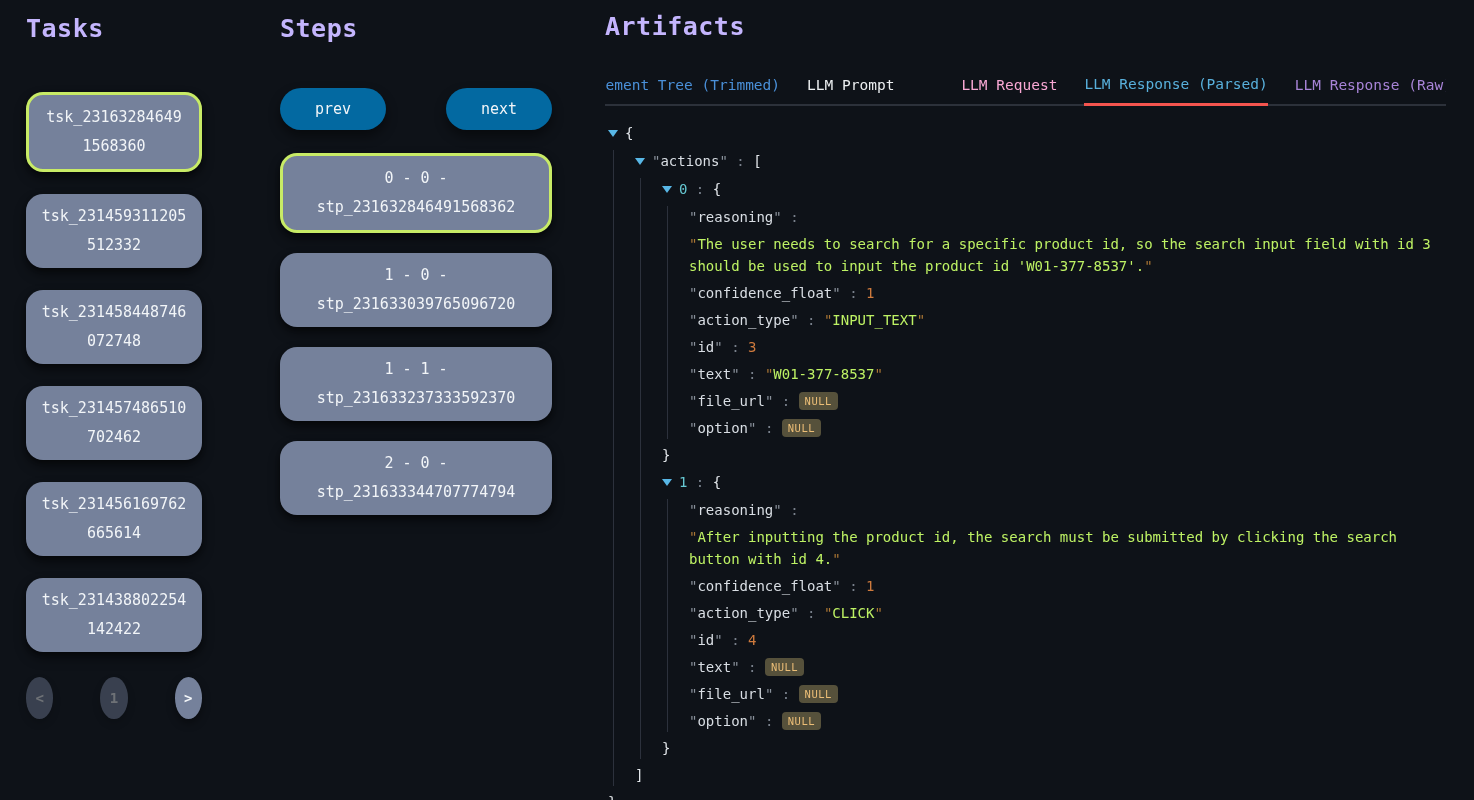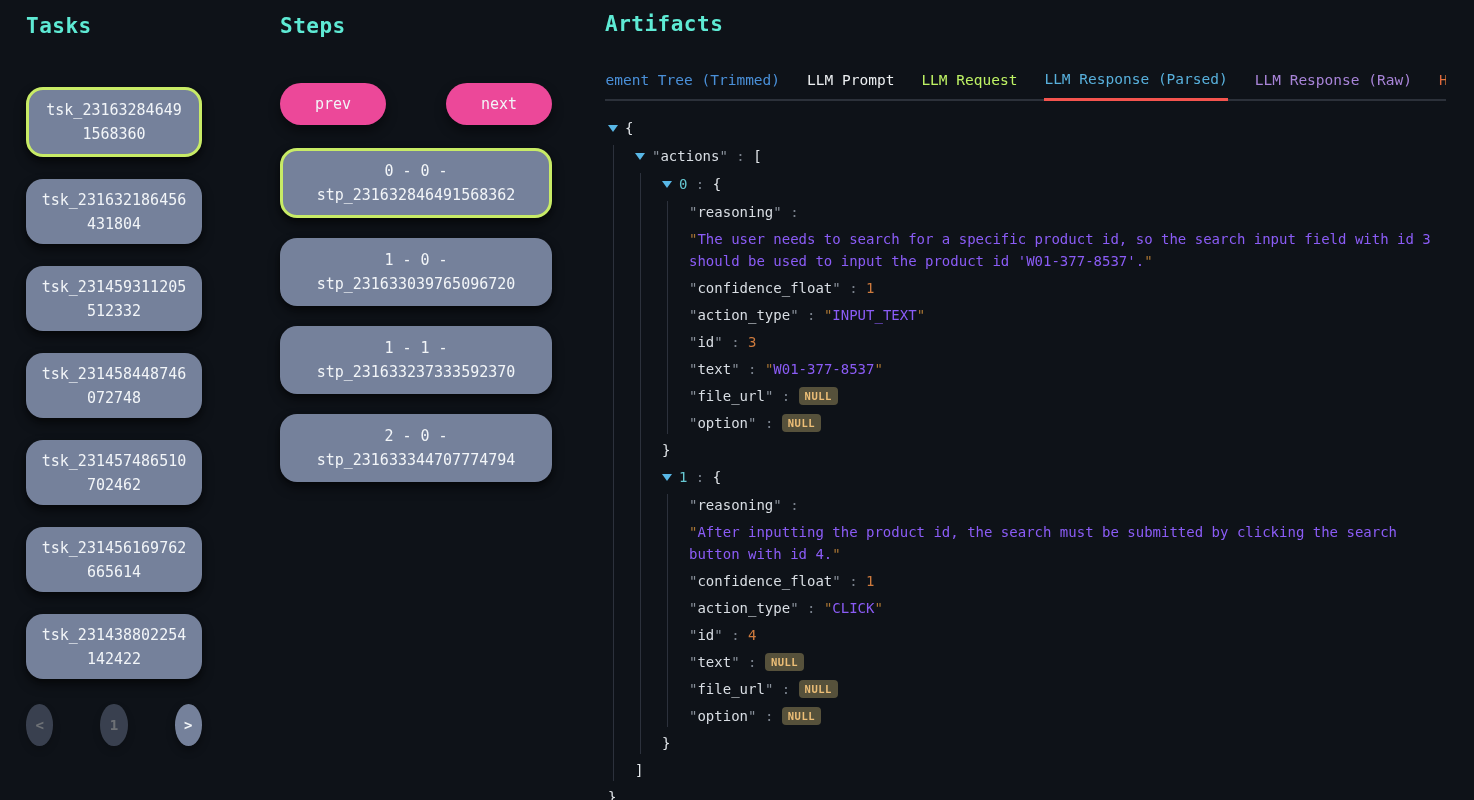"Tasks" h1.panel-title { color: #5eead4 -> #c4b5fd; font-size: 21px -> 25px }
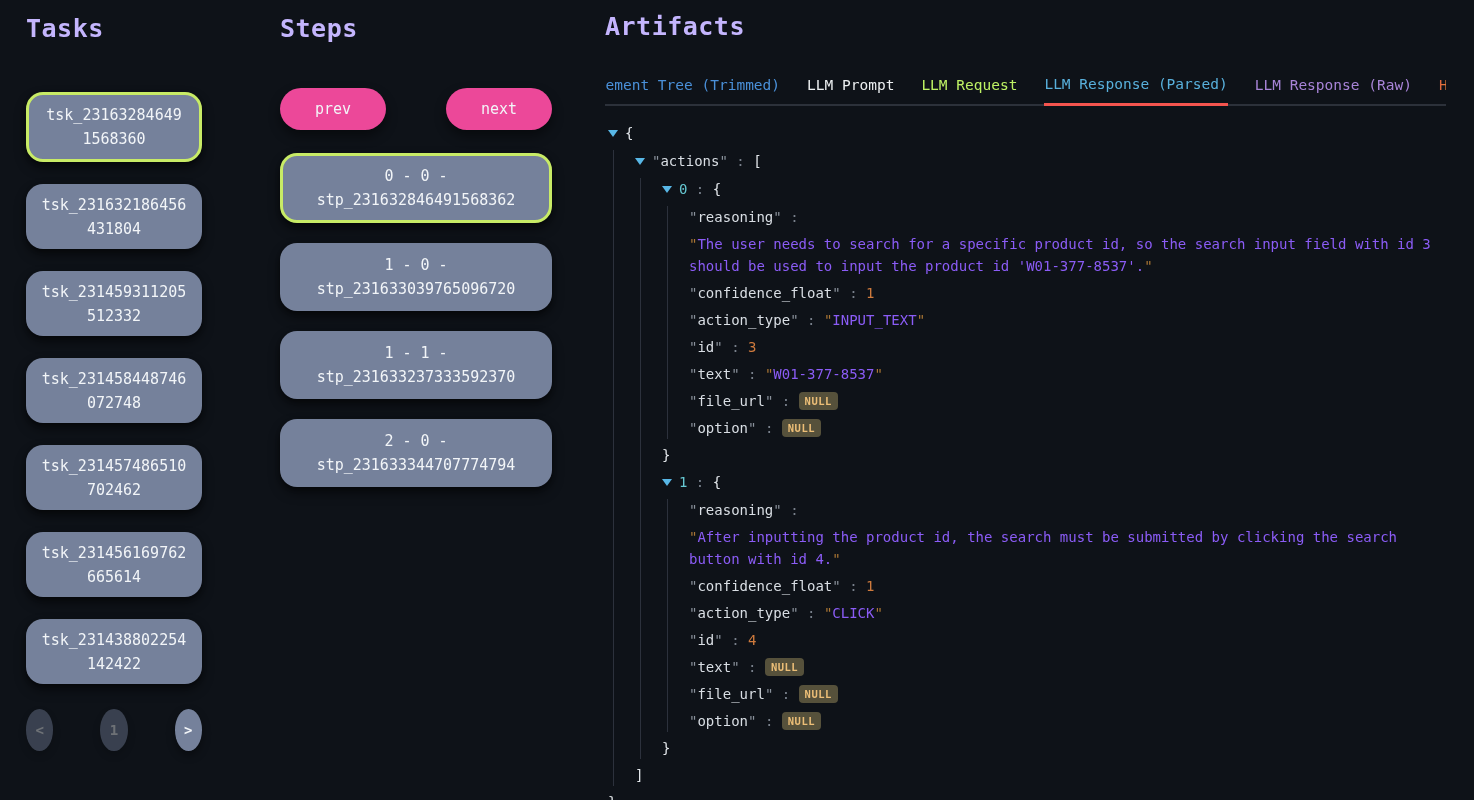"LLM Request" button.tab { color: #bef264 -> #f9a8d4; margin-left: none -> 40px }
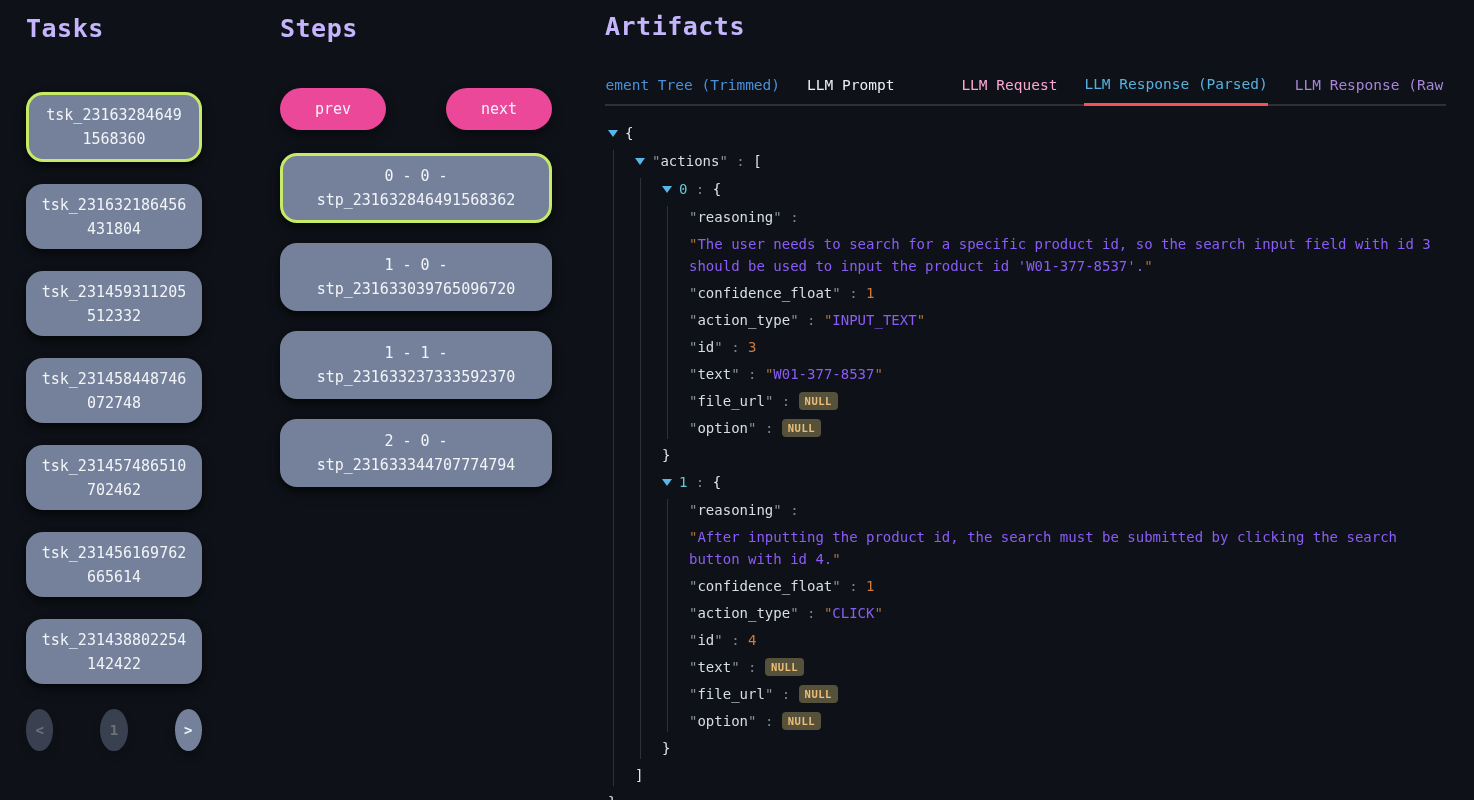"tsk_231632846491568360" .card-btn { line-height: 24px -> 29px }
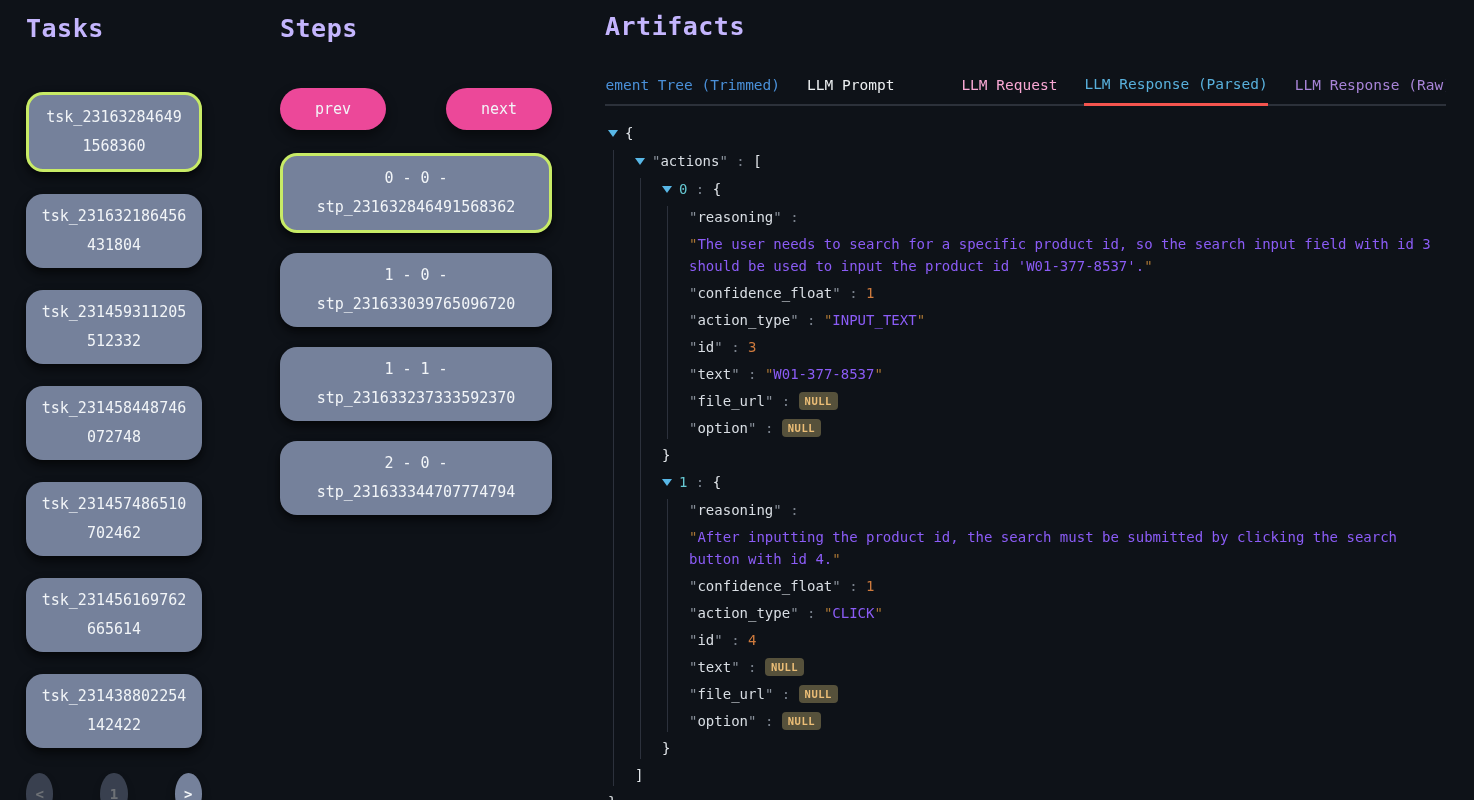"prev" .stepnav button { background: #ec4899 -> #0369a1 }
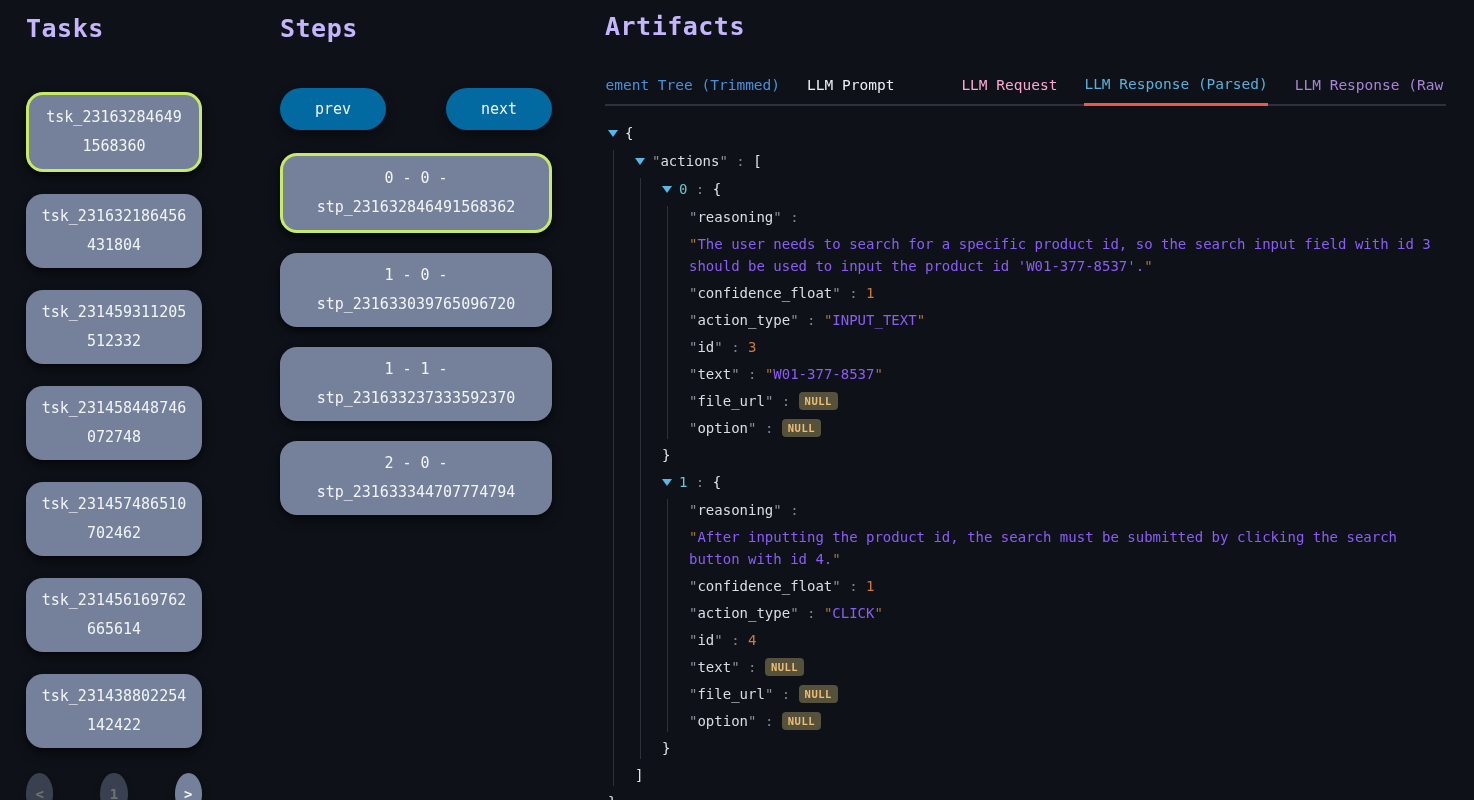"tsk_231632186456431804" button.card-btn { html: <button>tsk_231632186456431804</button> -> none }
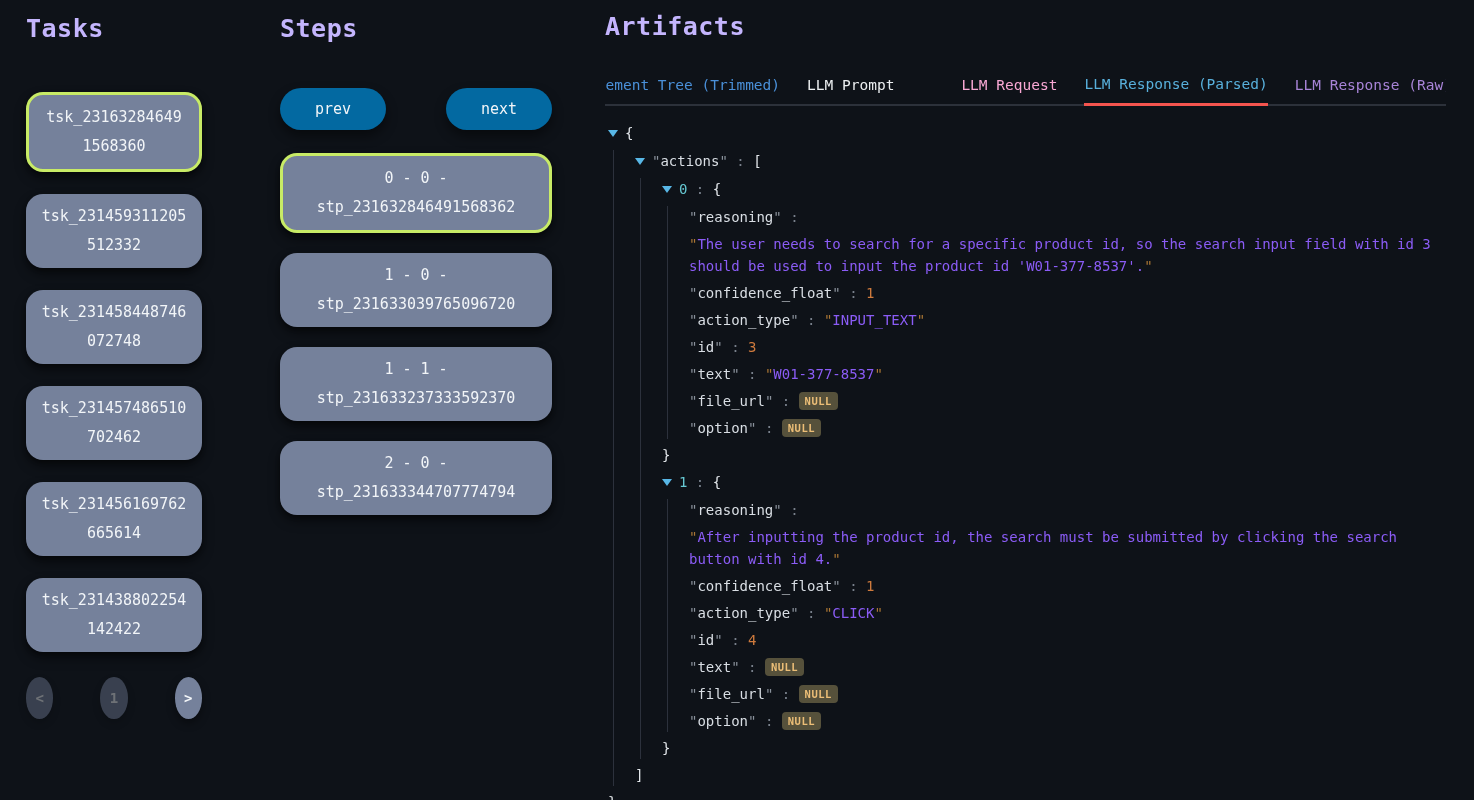"The user needs to search" .jstr { color: #8b5cf6 -> #bef264 }
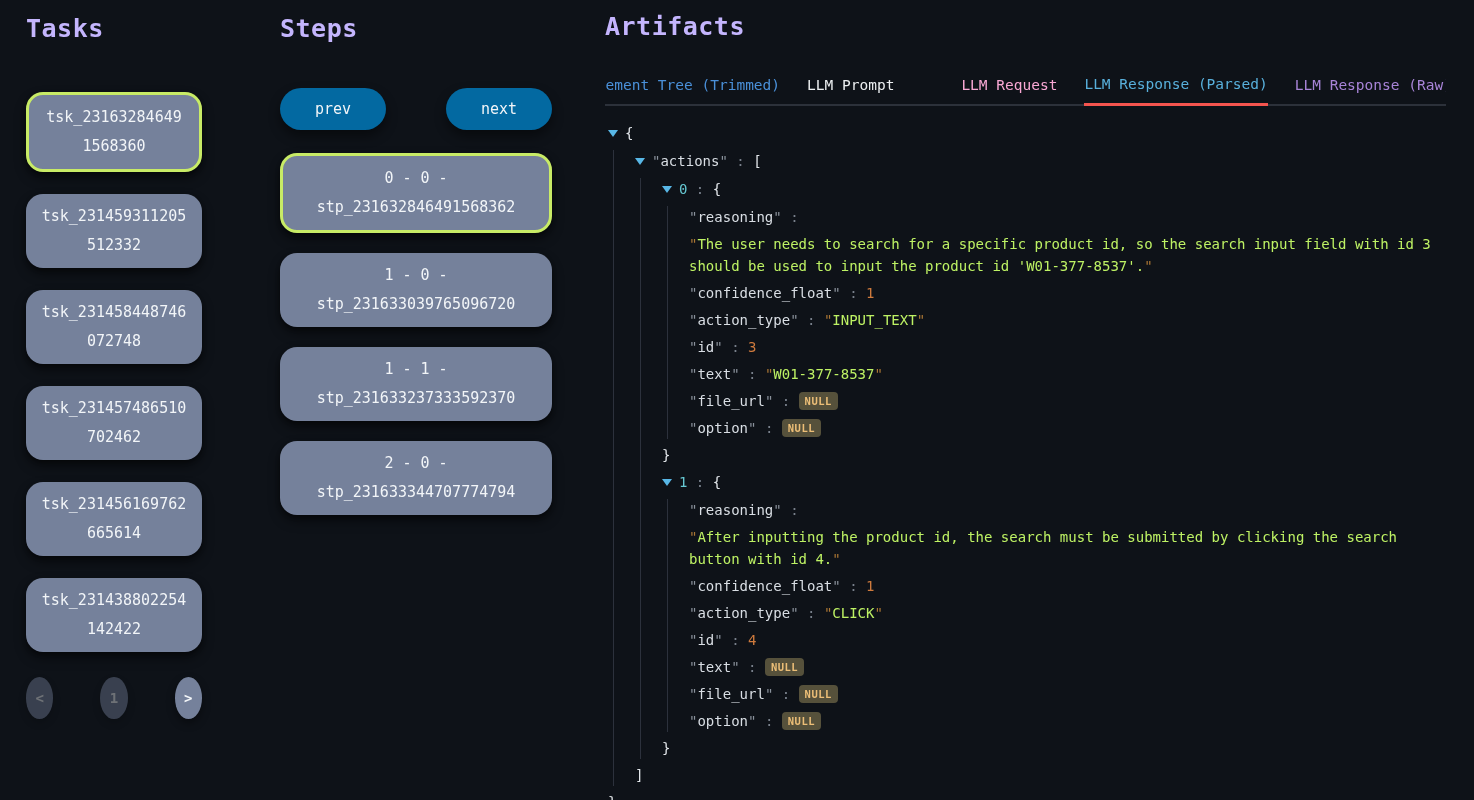"NULL" .jnull { font-weight: bold -> none }
